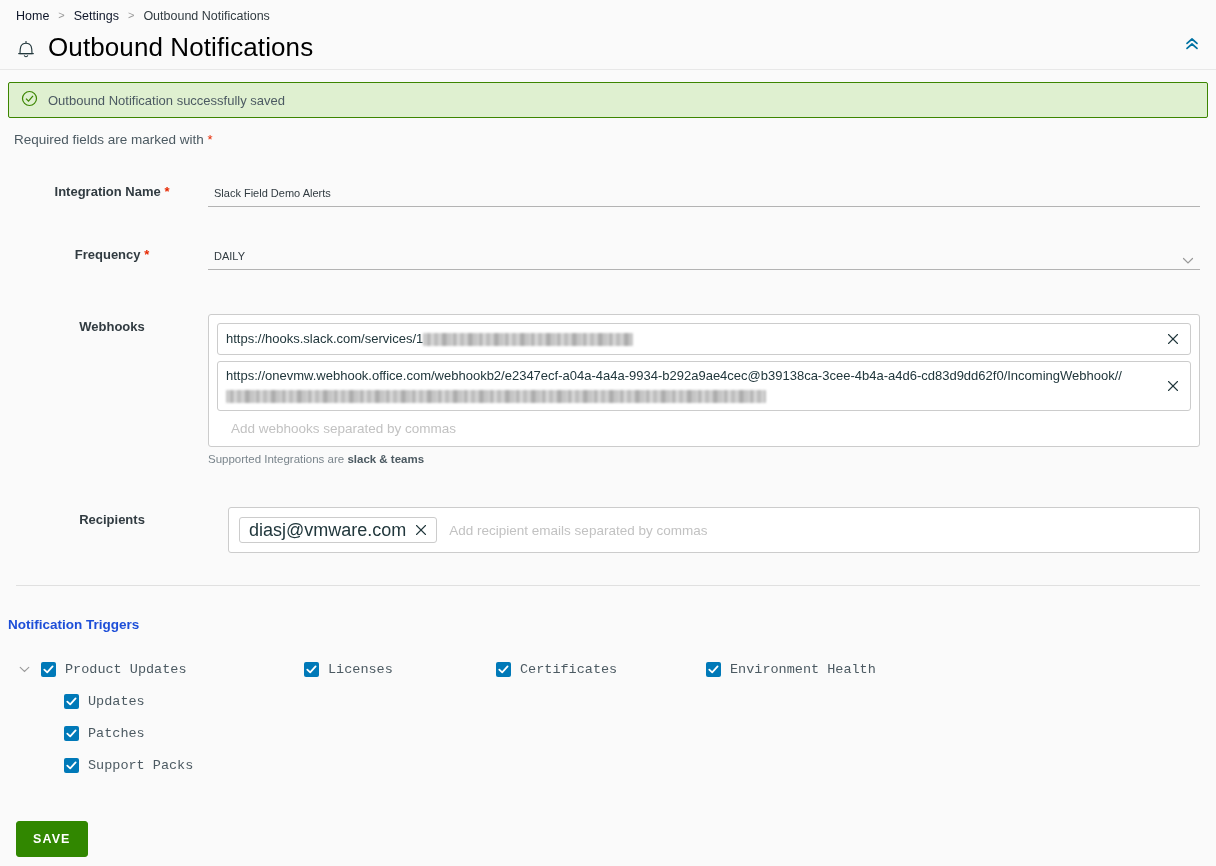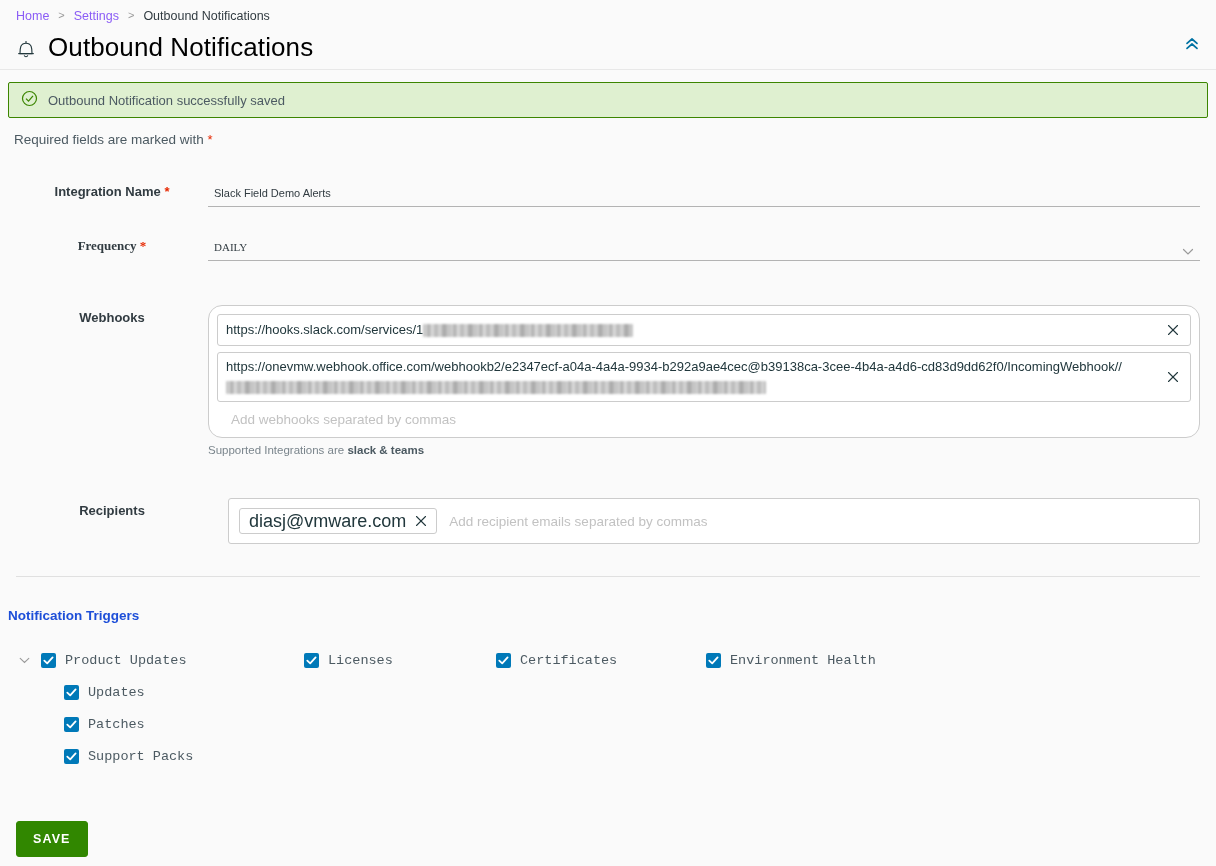"Home" .crumb-link { color: #8b5cf6 -> #0f172a }
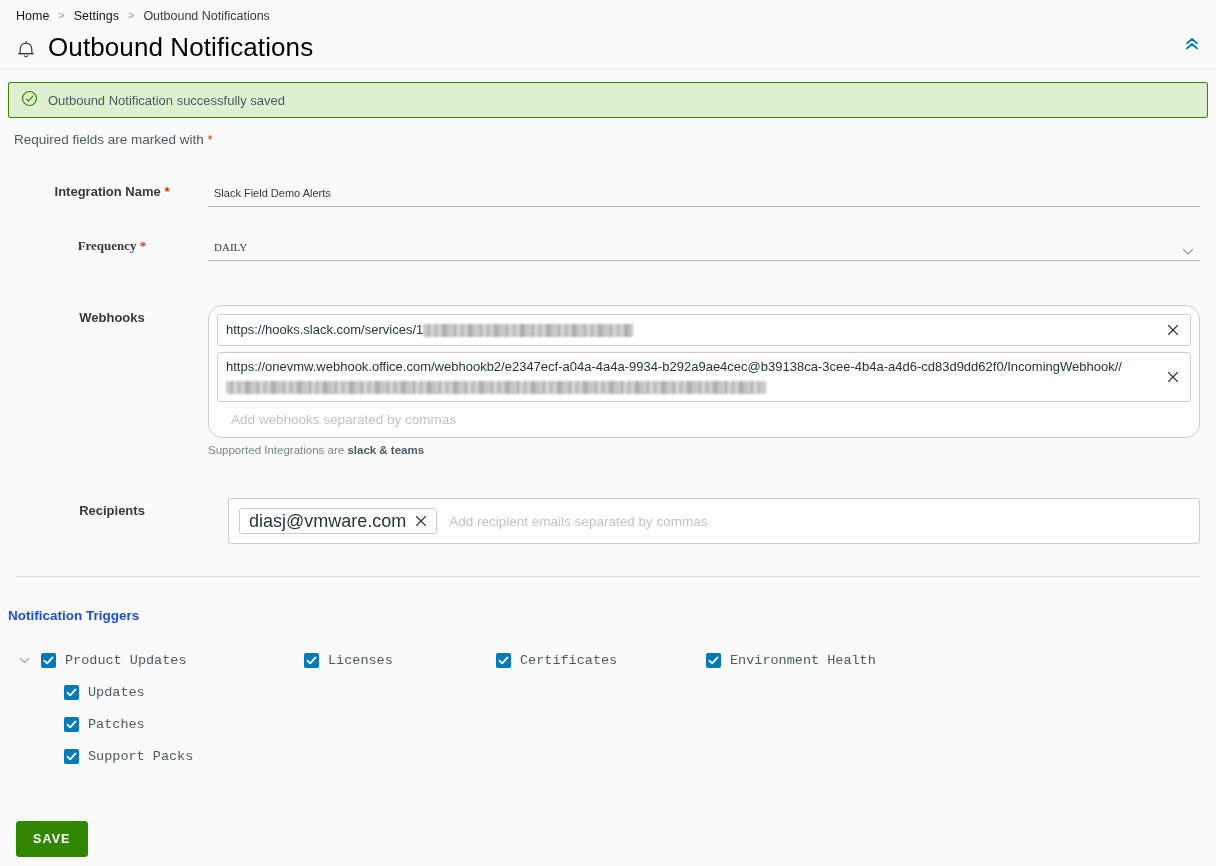"Frequency *" .row-freq { font-family: Liberation Serif, serif -> none; margin-top: 14px -> 23px }
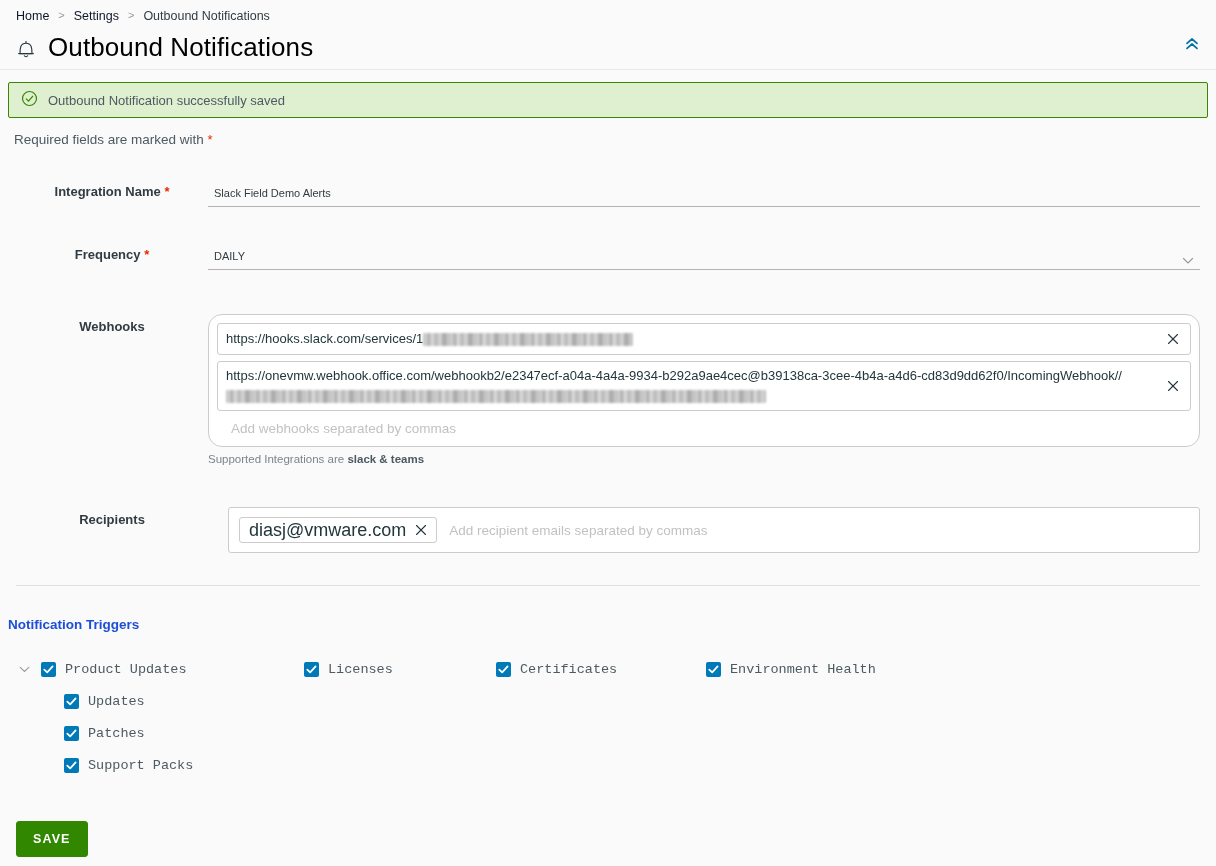"https://hooks.slack.com/services/1" .chip-box { border-radius: 14px -> 3px }
